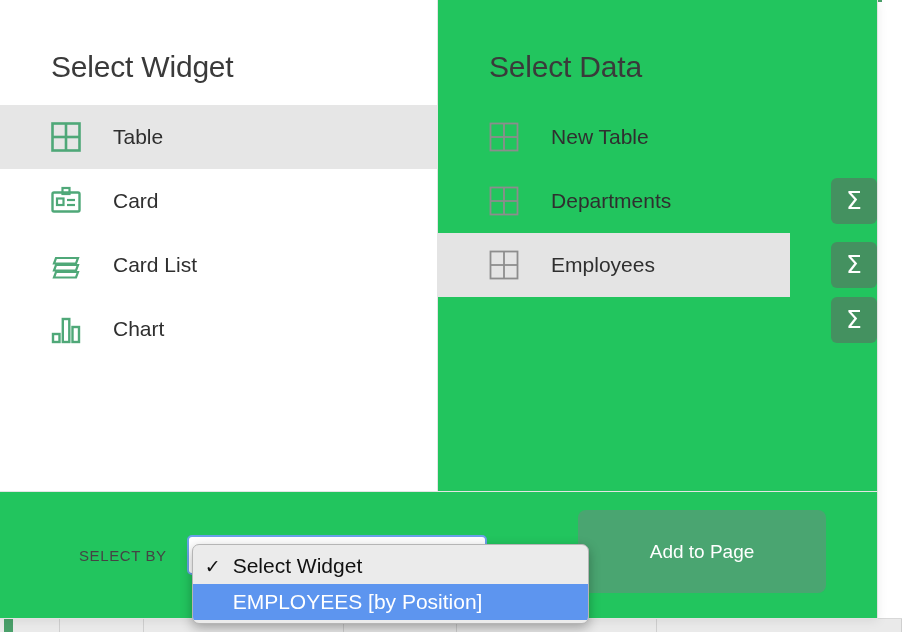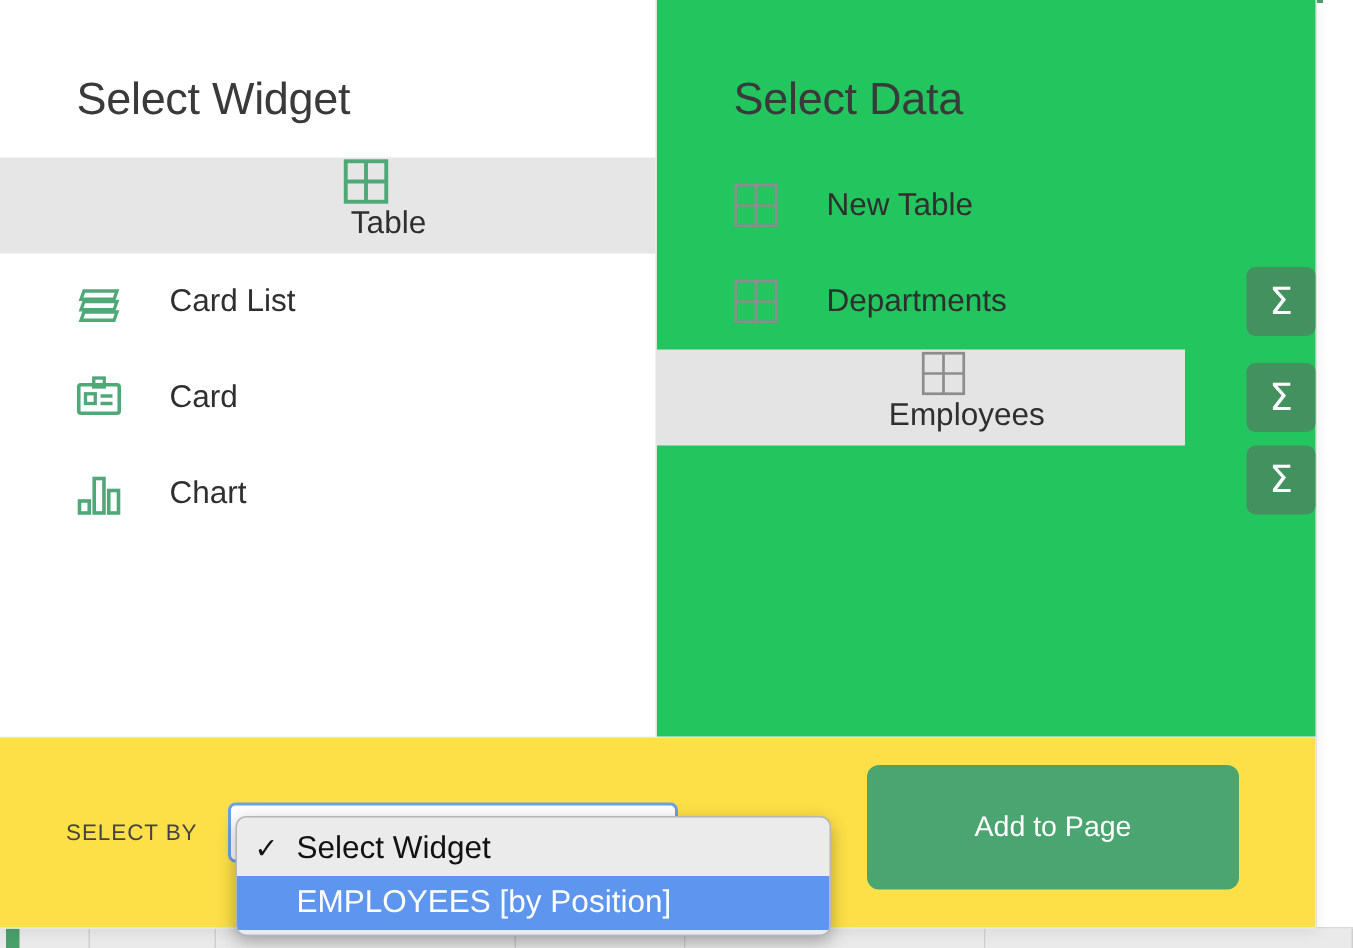"Table" .row.selected { flex-direction: column -> none }
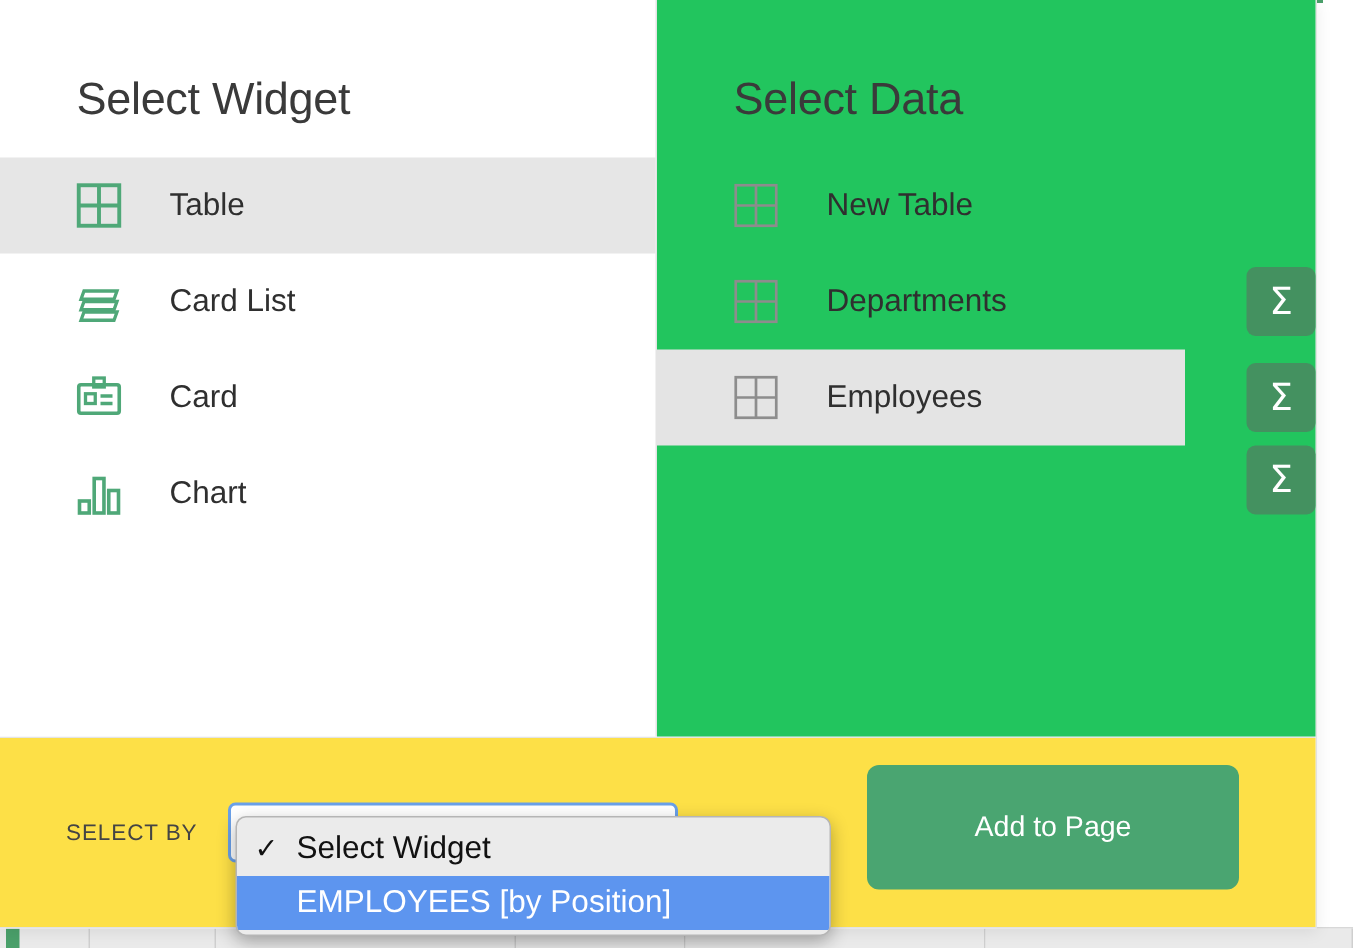"Card List" div.row { order: before "Card" -> after "Card" }
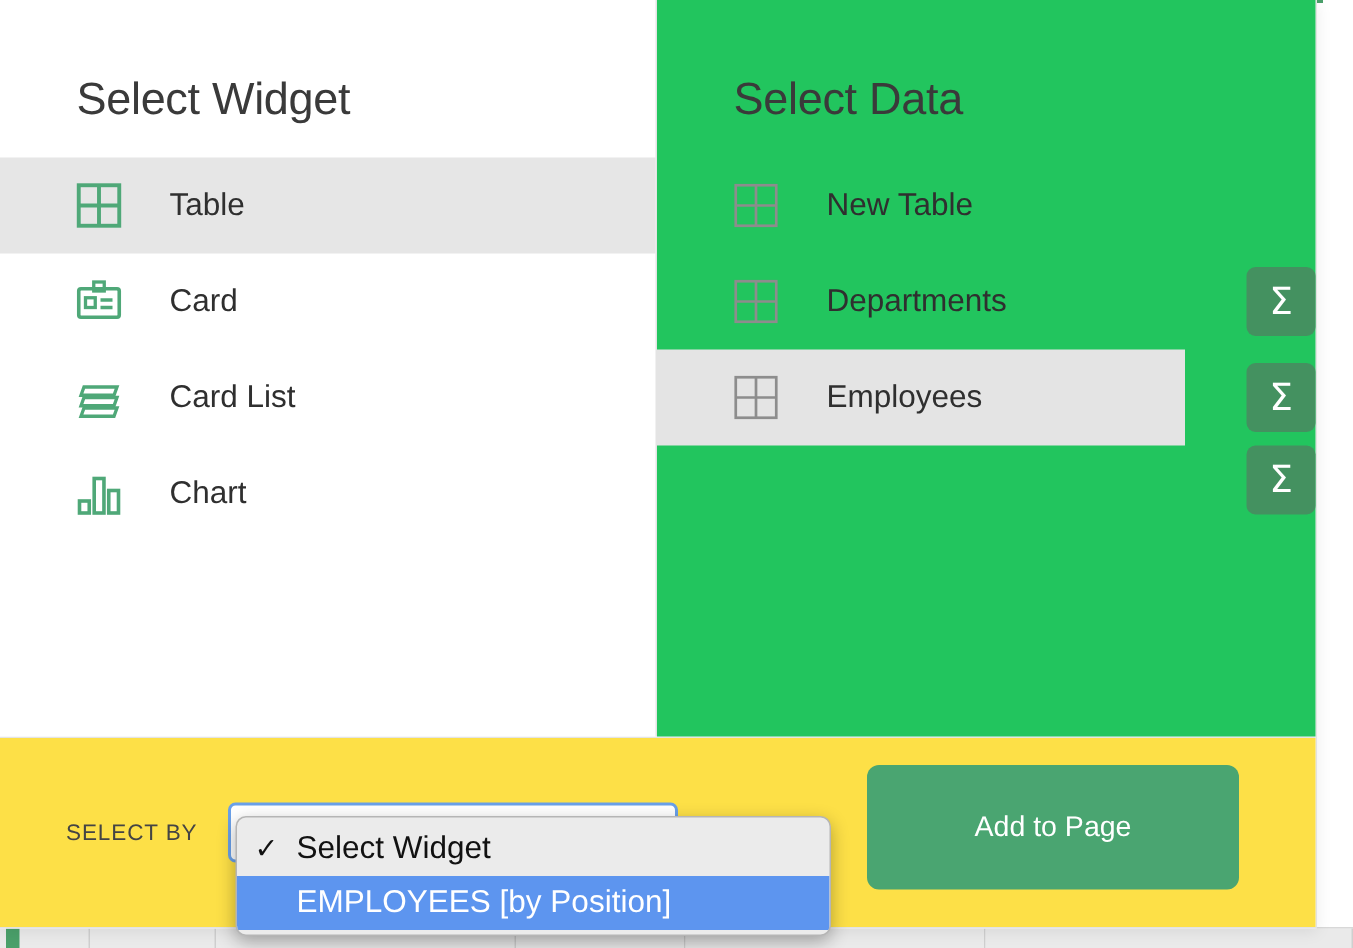"SELECT BY" .footer { background: #fde047 -> #22c55e; padding: 0 44px -> 0 79px }
